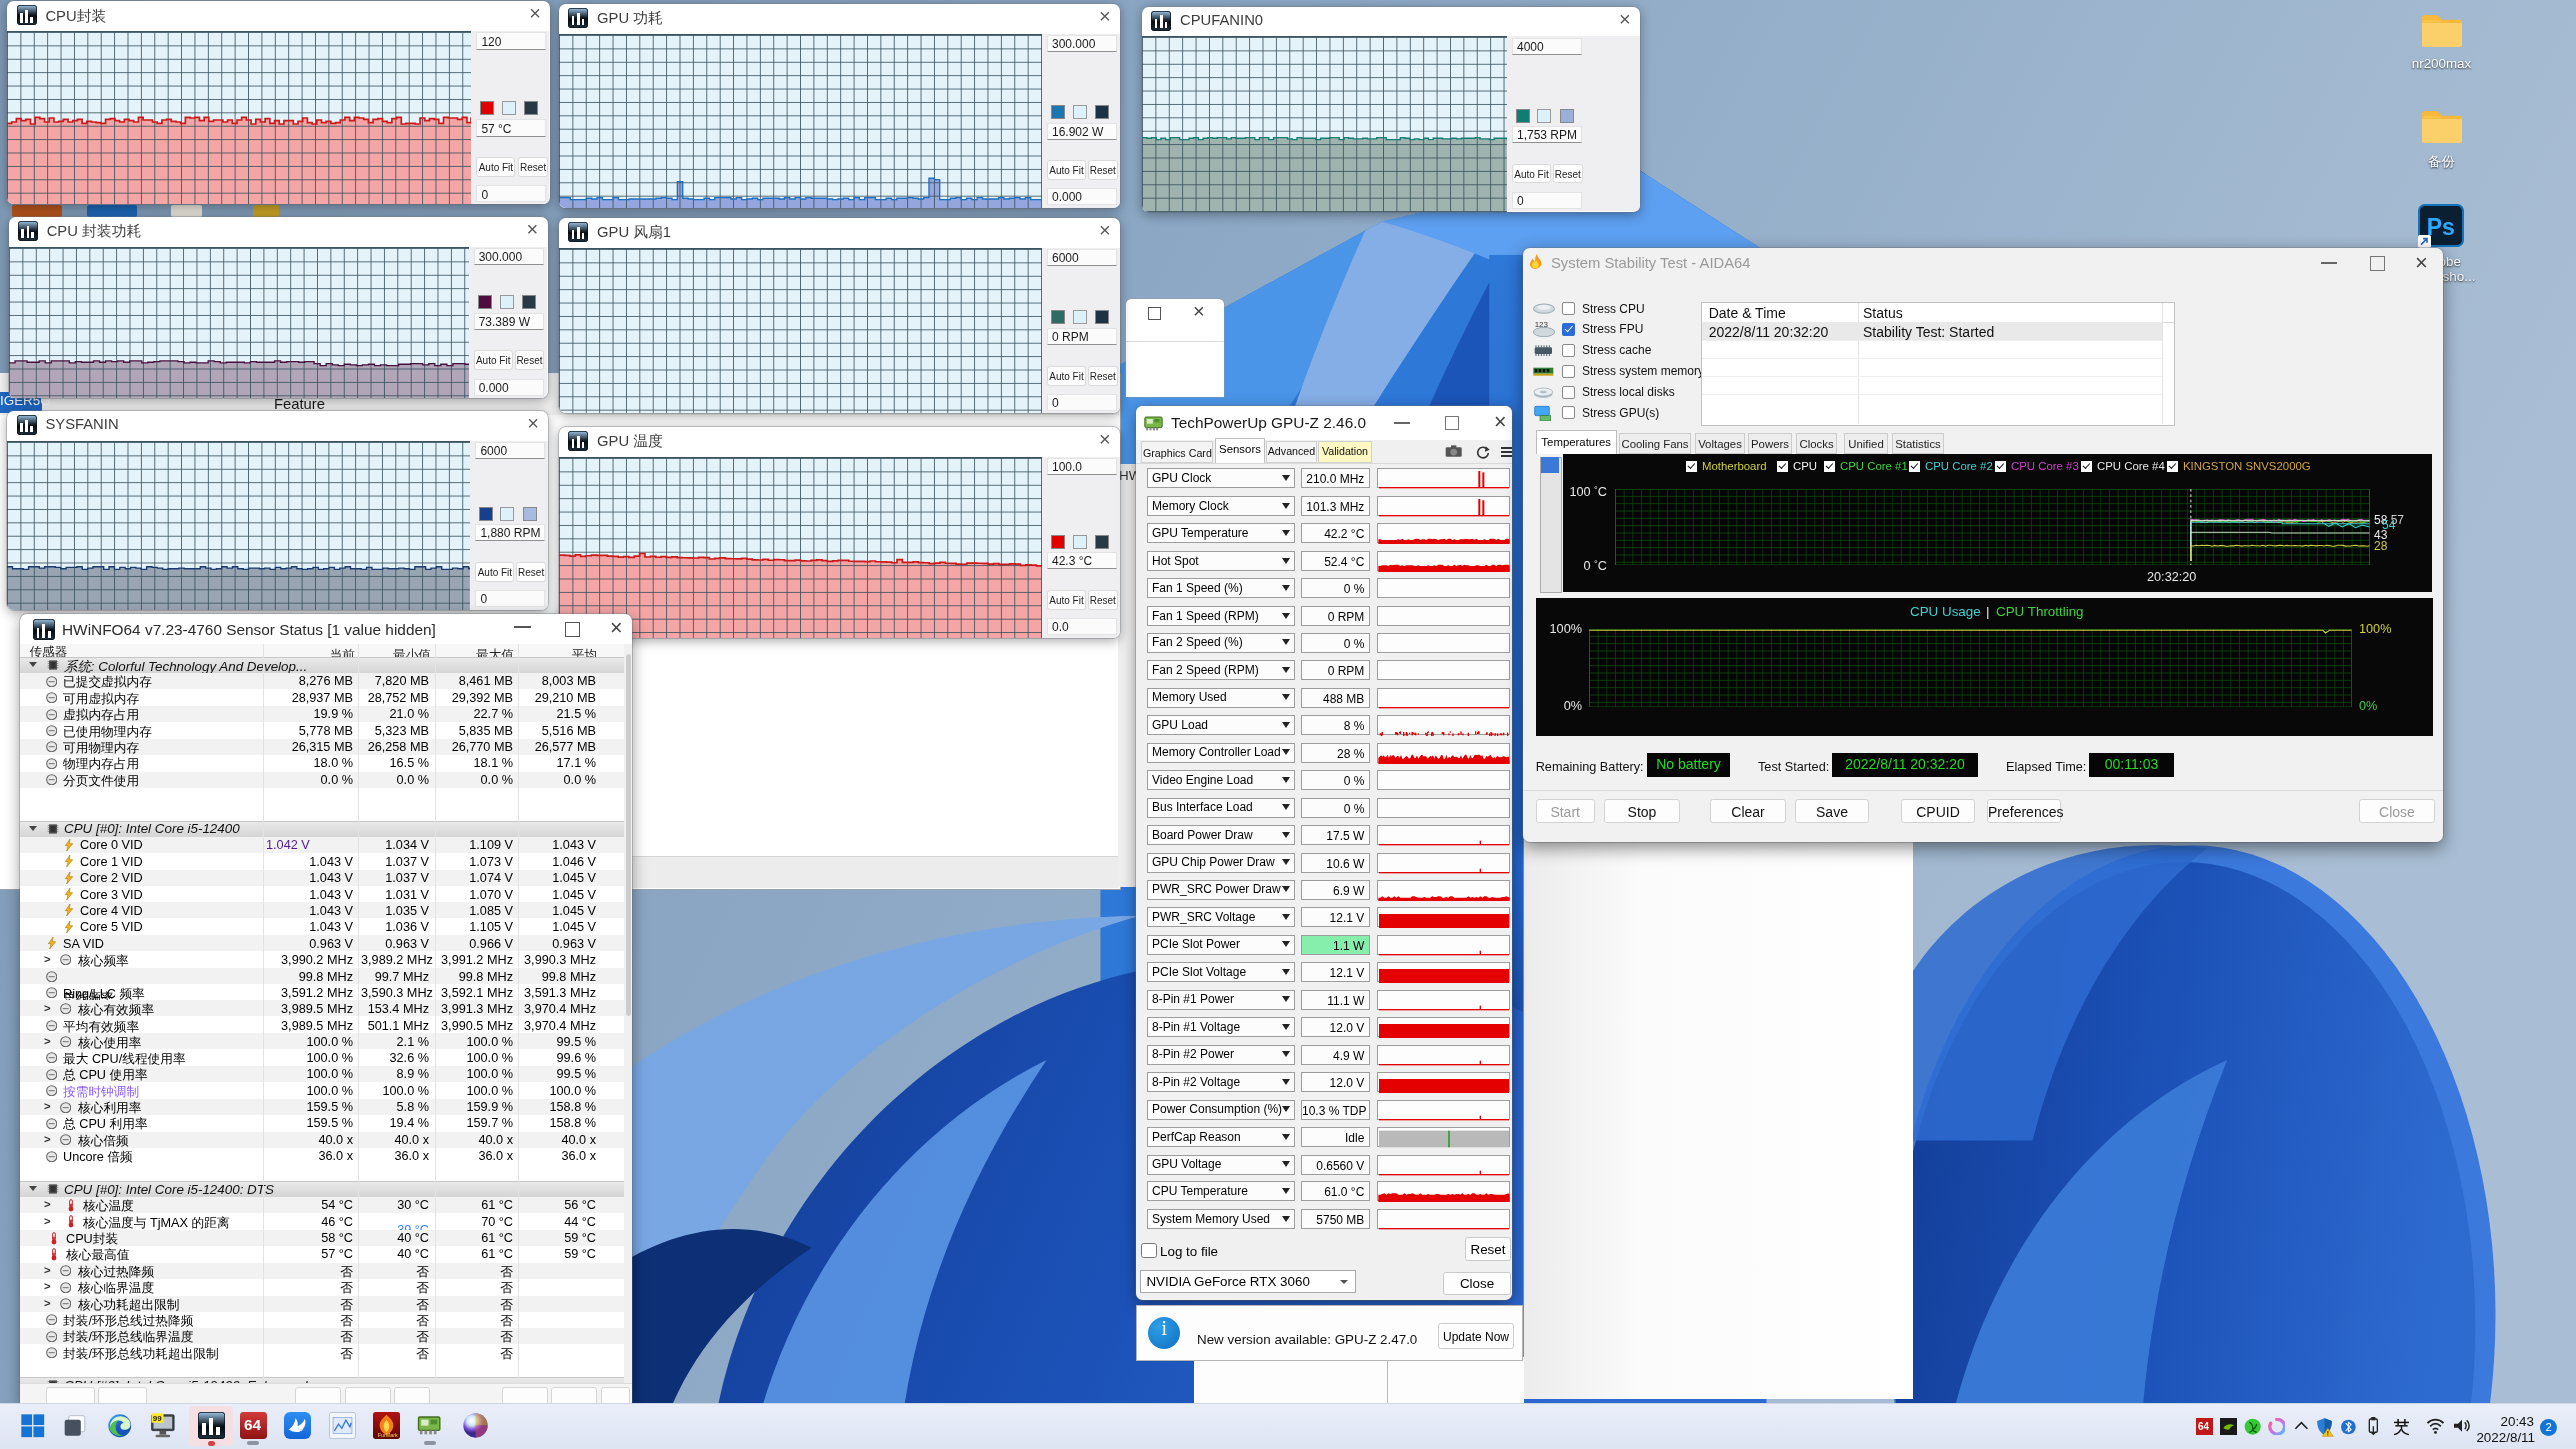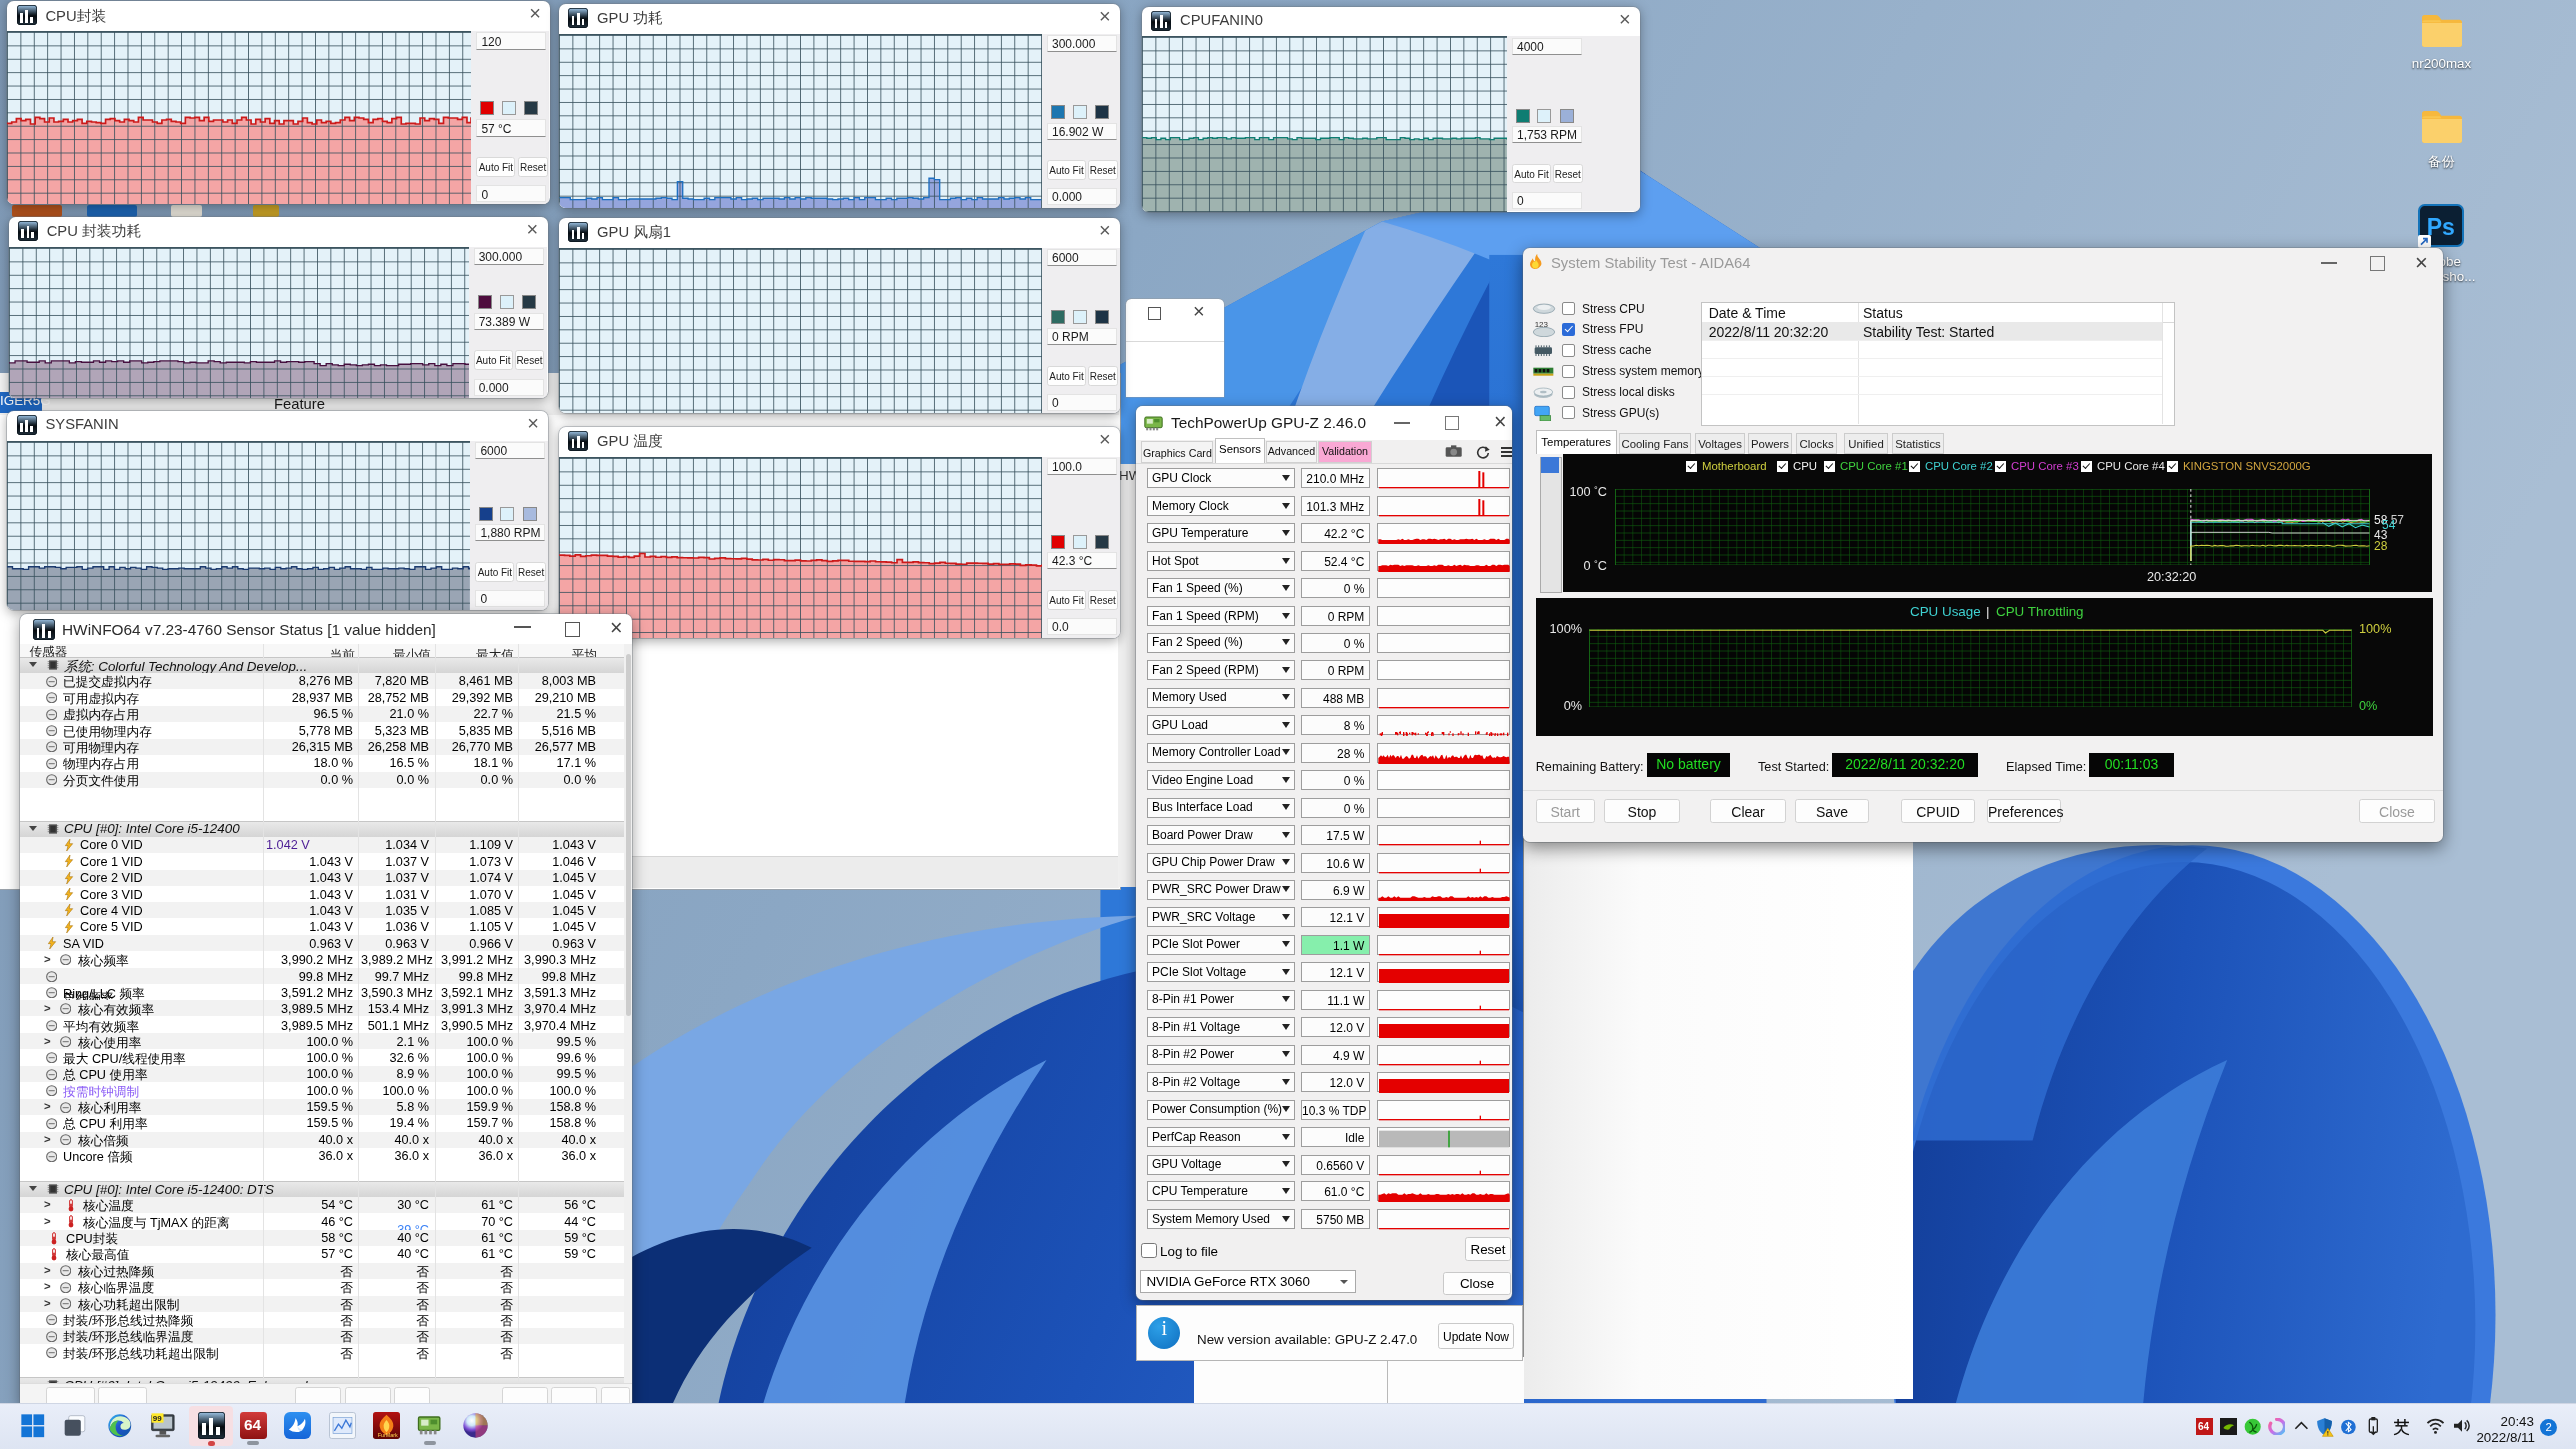"Validation" div.abs { background: #f9a8d4 -> #fef9c3 }
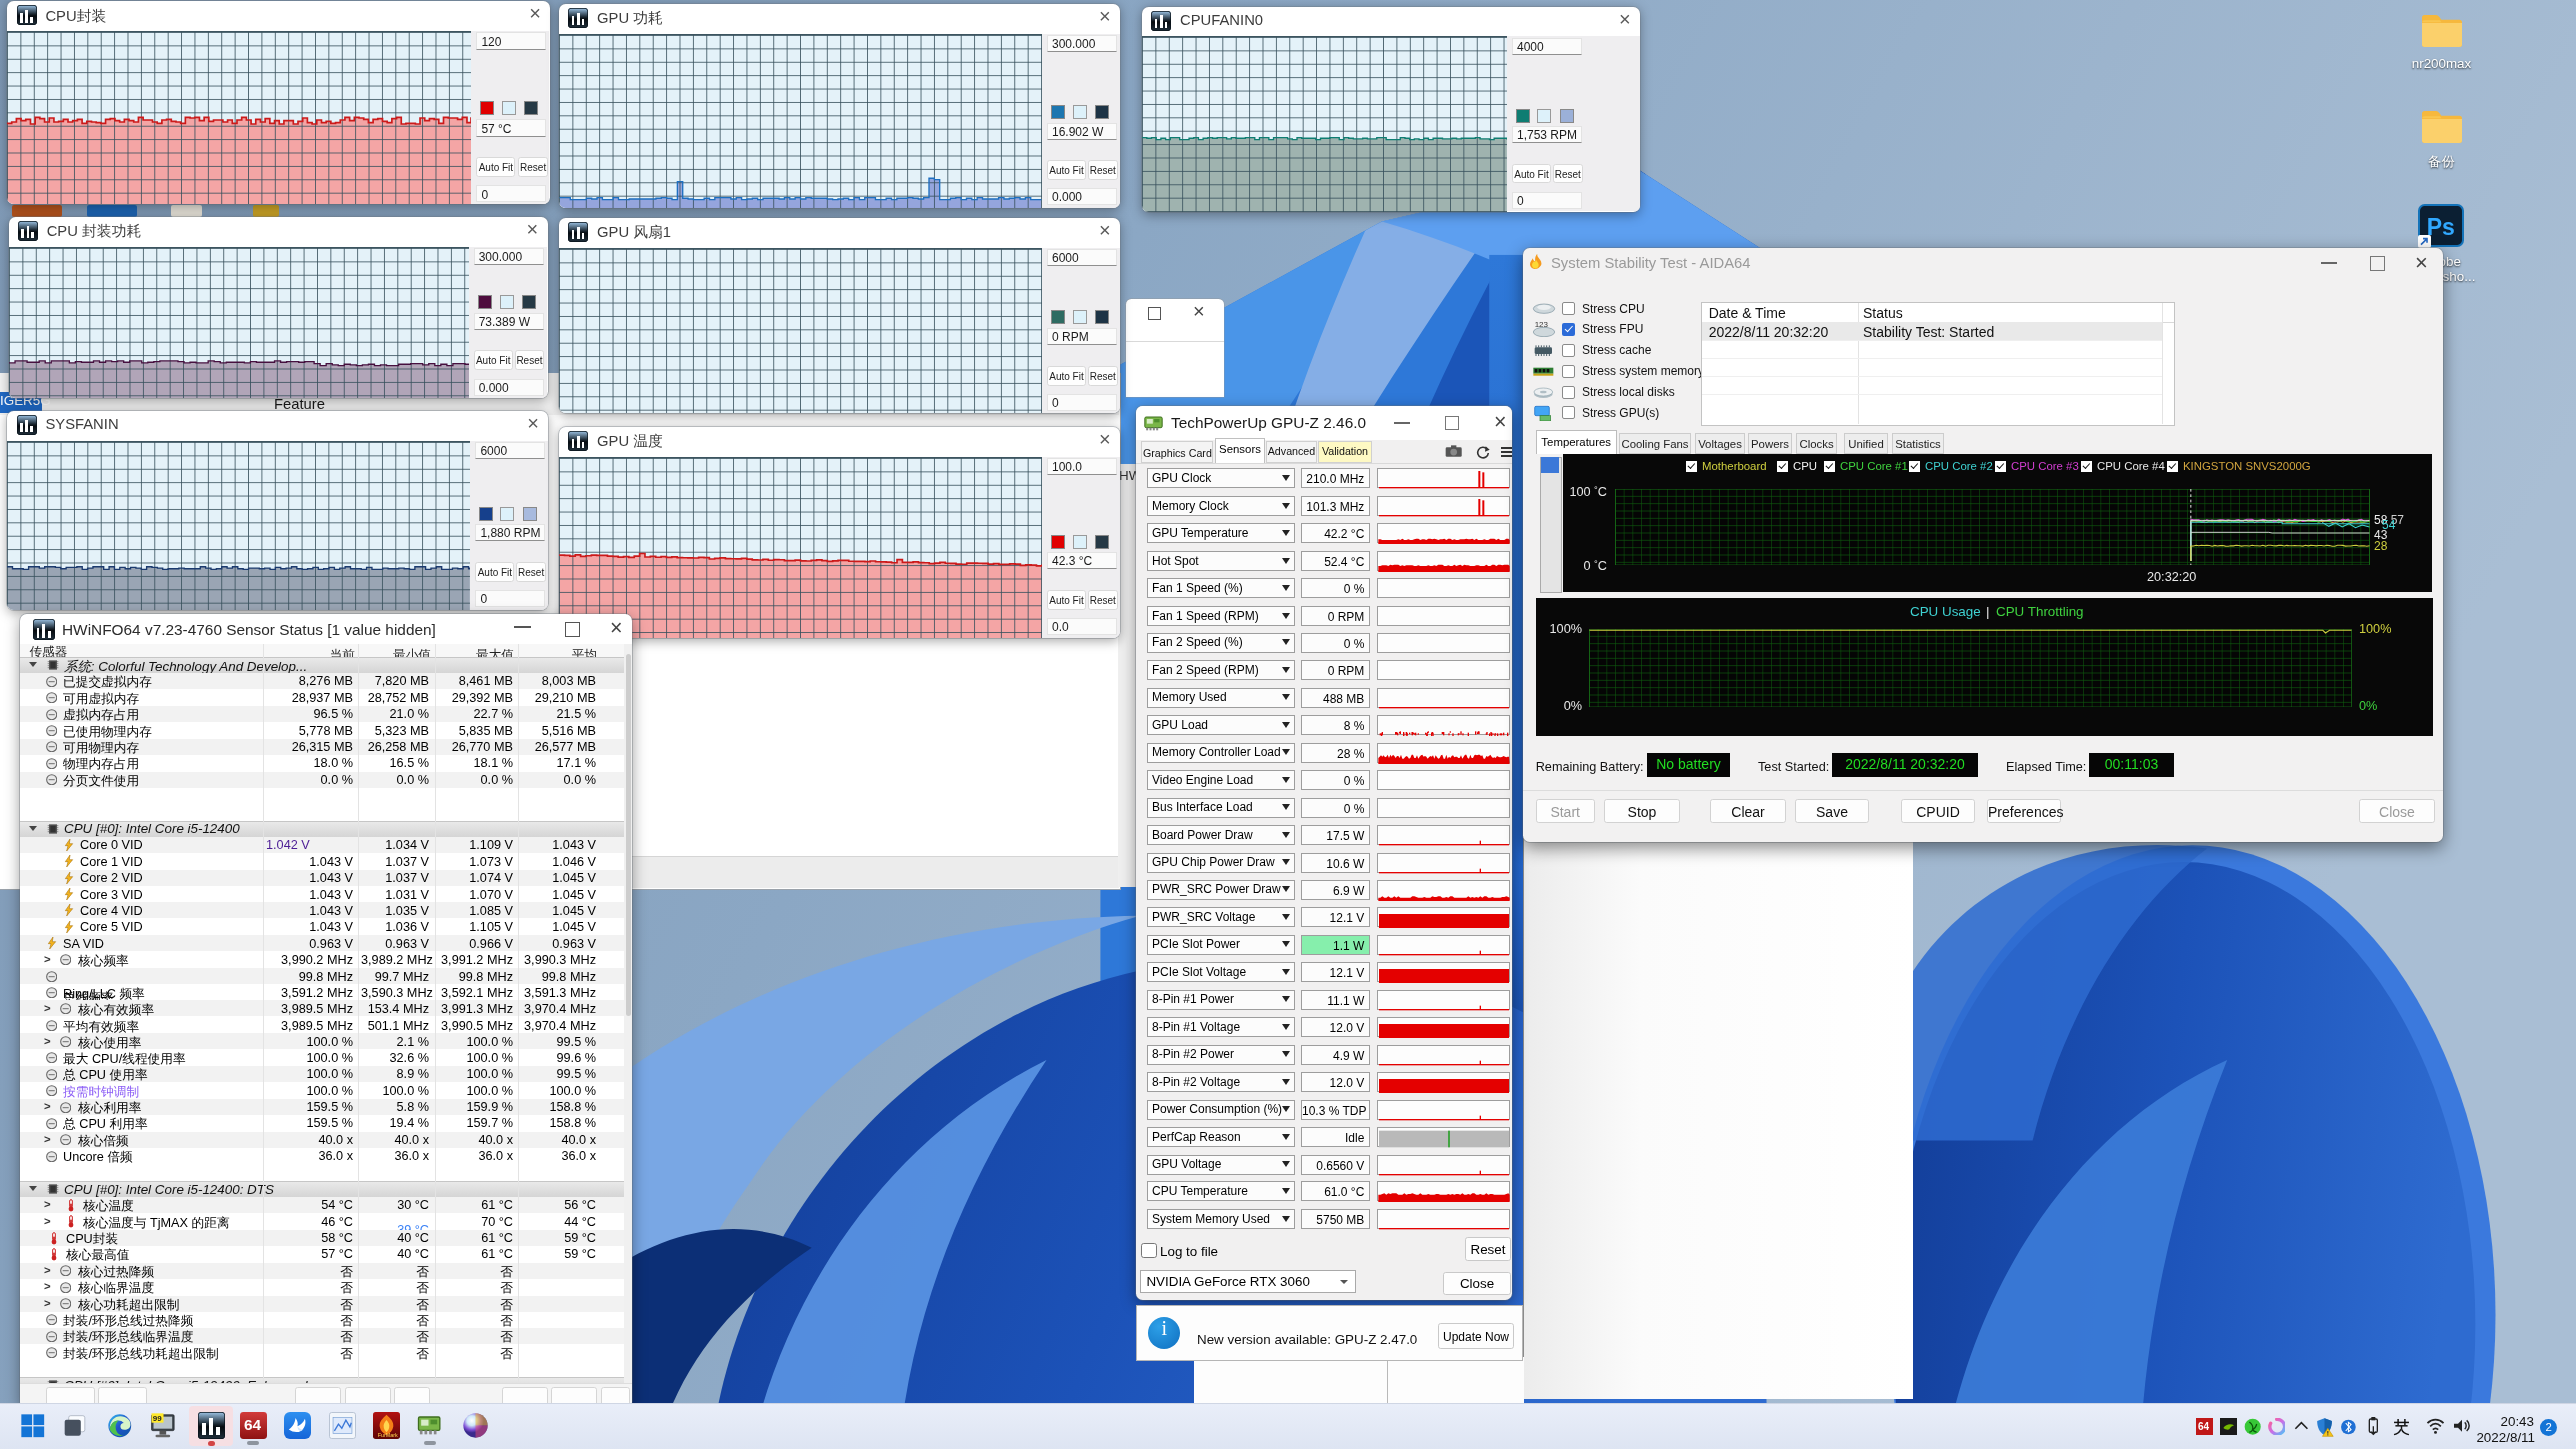"96.5 %" div.abs { text: 96.5 -> 19.9 }
